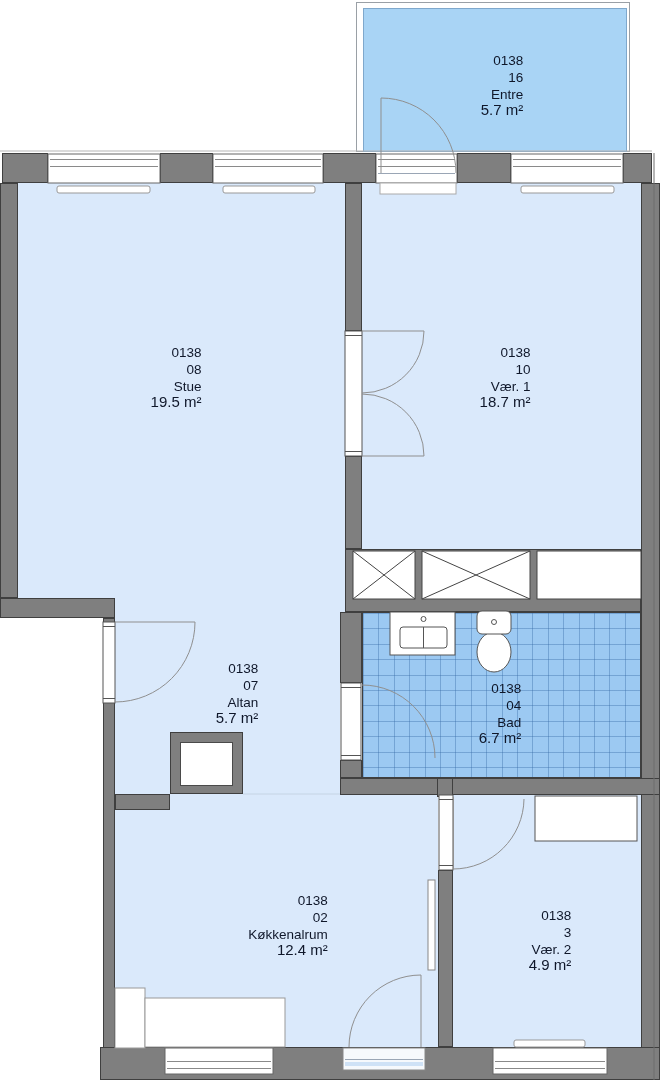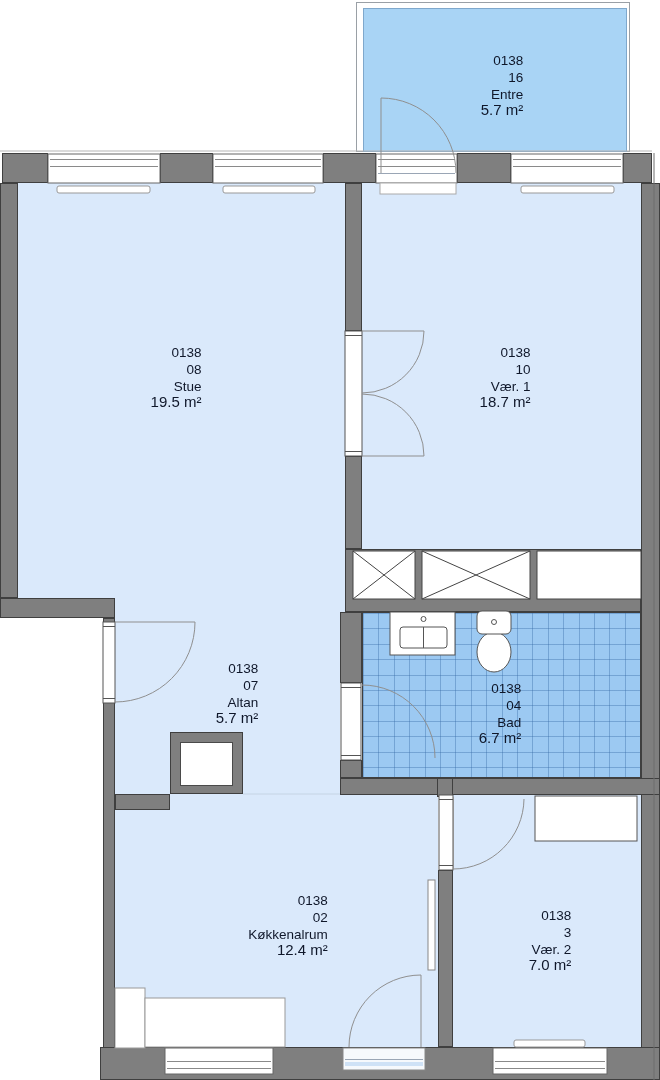"7.0 m²" span.area { text: 7.0 -> 4.9 }
